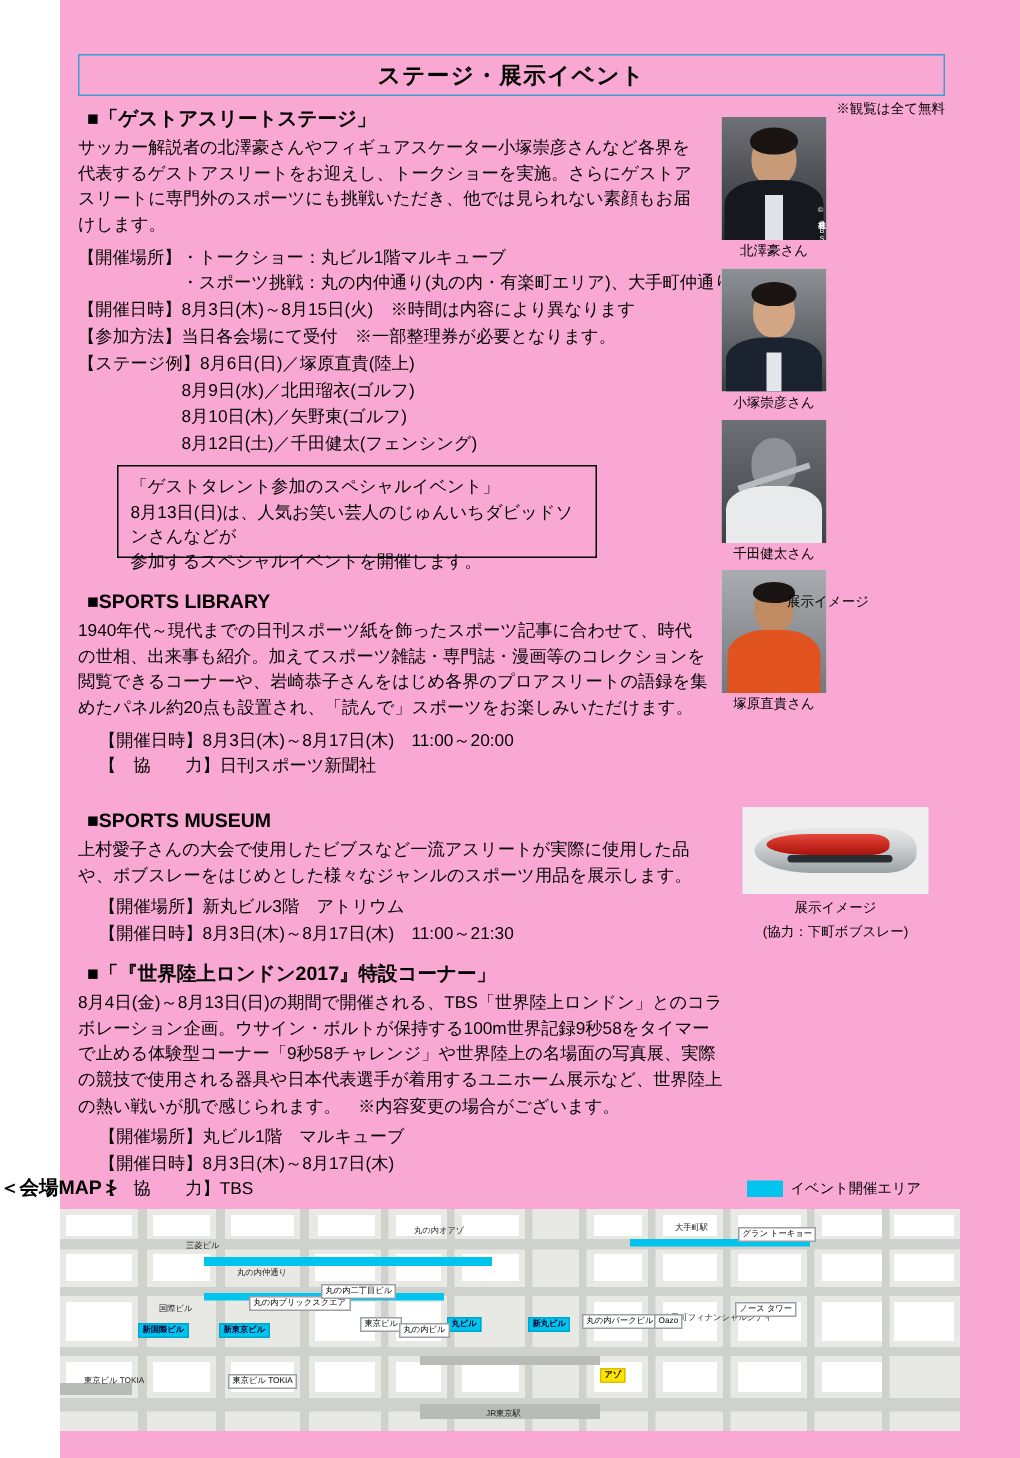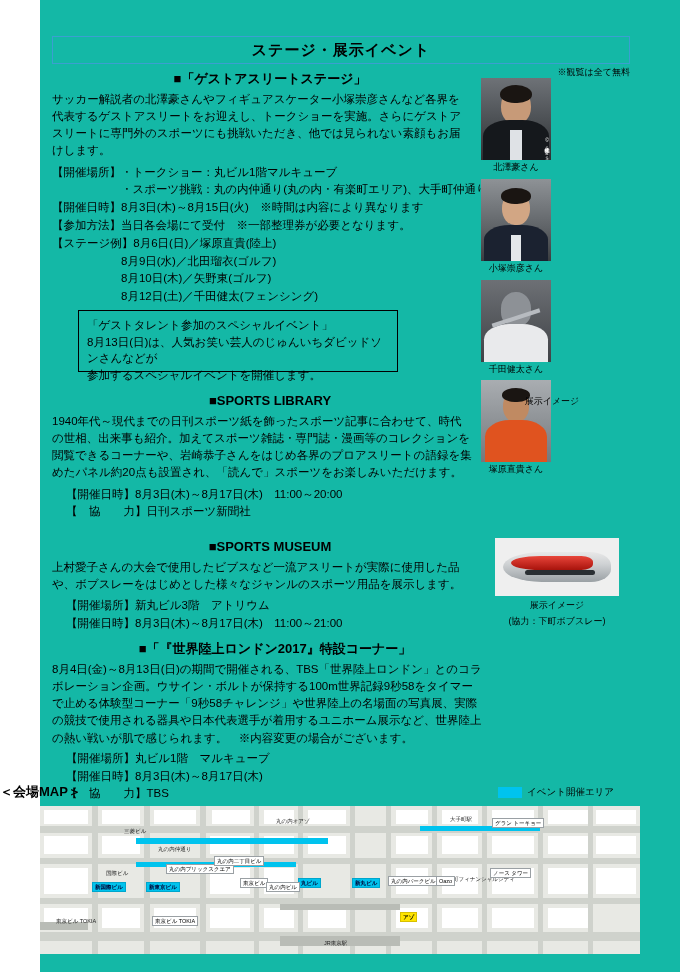"ステージ・展示イベント" .page { background: #14b8a6 -> #f9a8d4 }
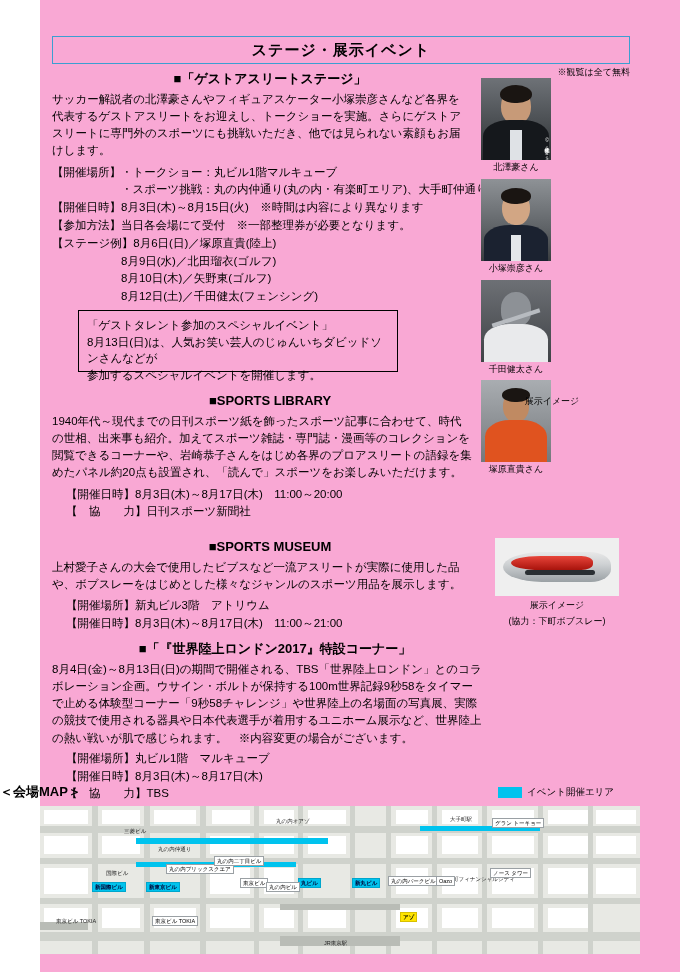"■「ゲストアスリートステージ」" .sec-head { margin: 0 0 3px 16px -> 0 0 3px 6px; text-align: center -> none }
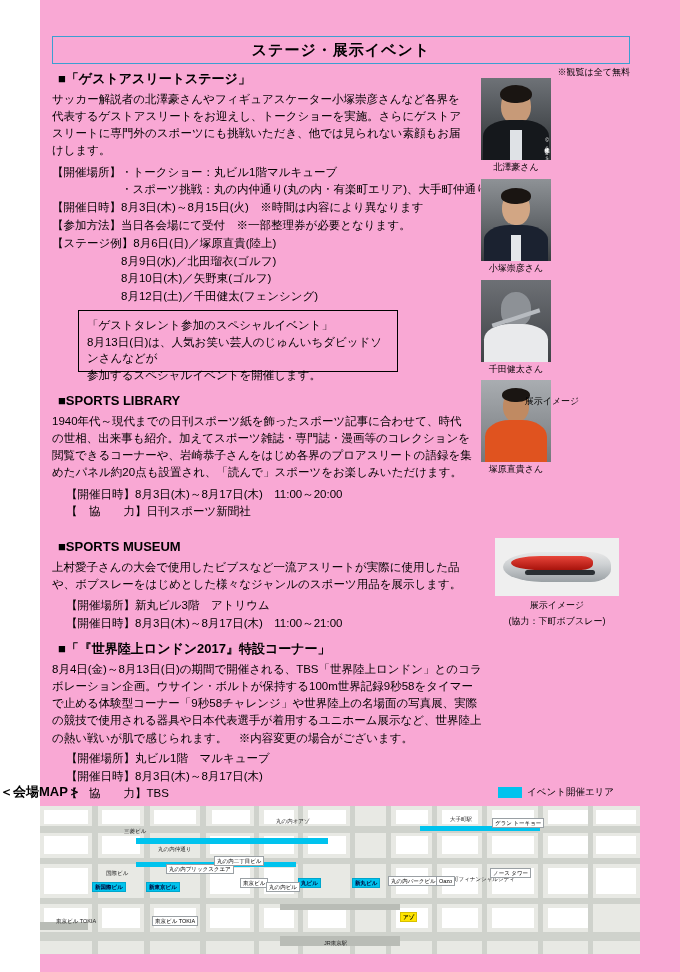"【開催日時】8月3日(木)～8月17日(木) 11:00～21:00" div.list-line { text: 21:00 -> 21:30 }
